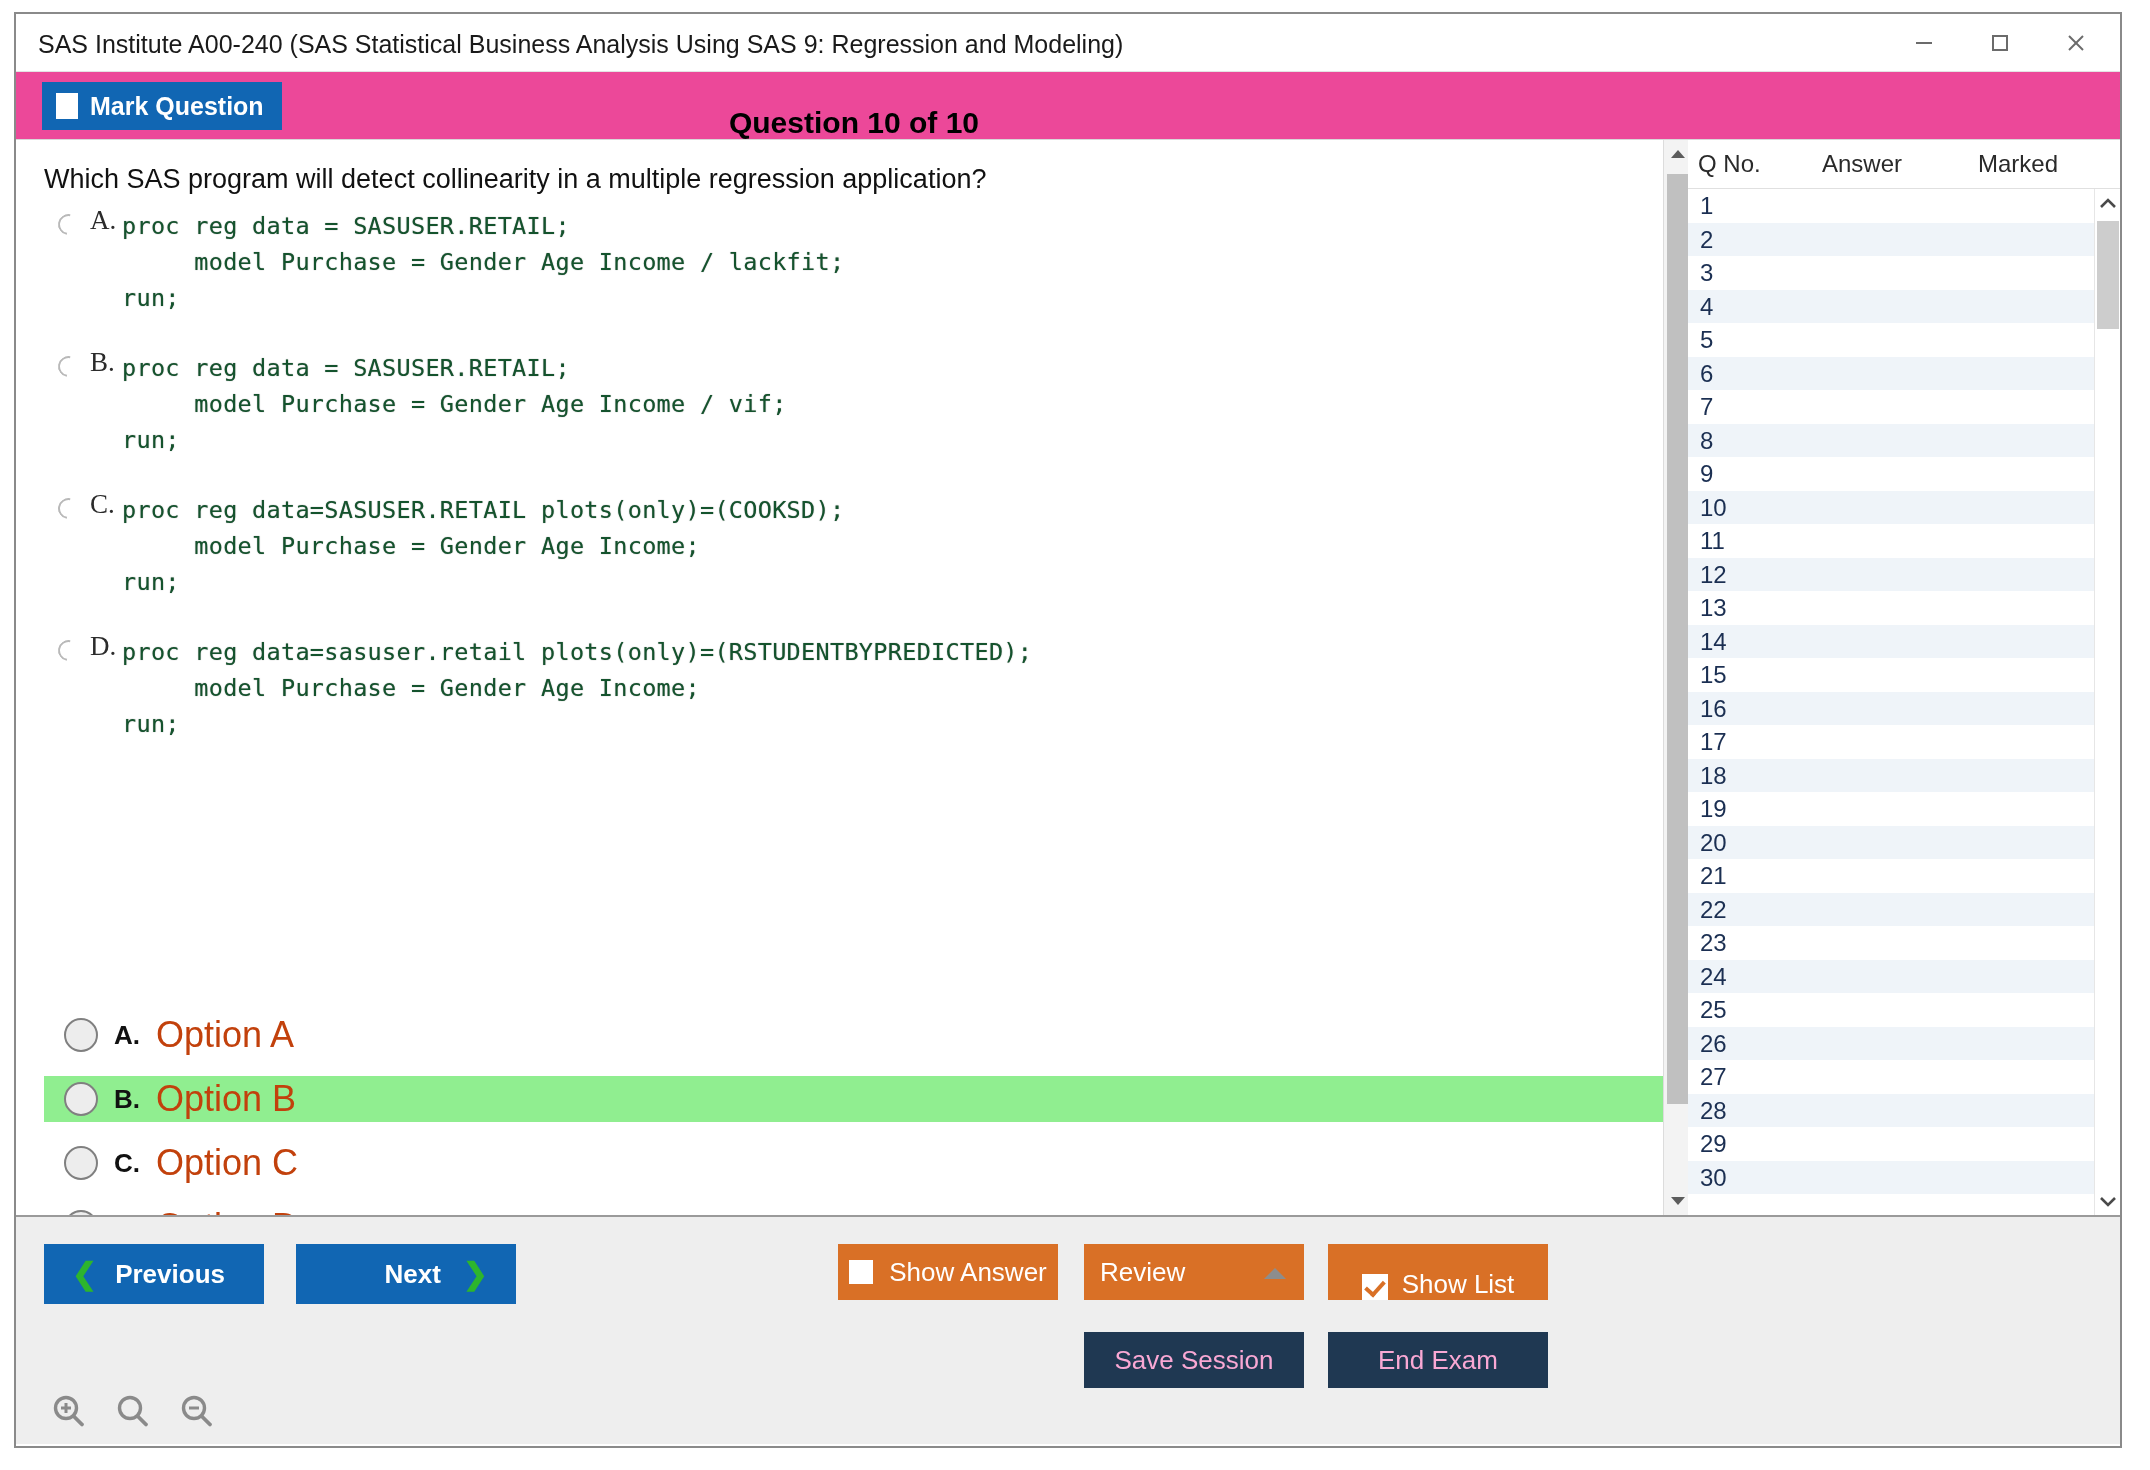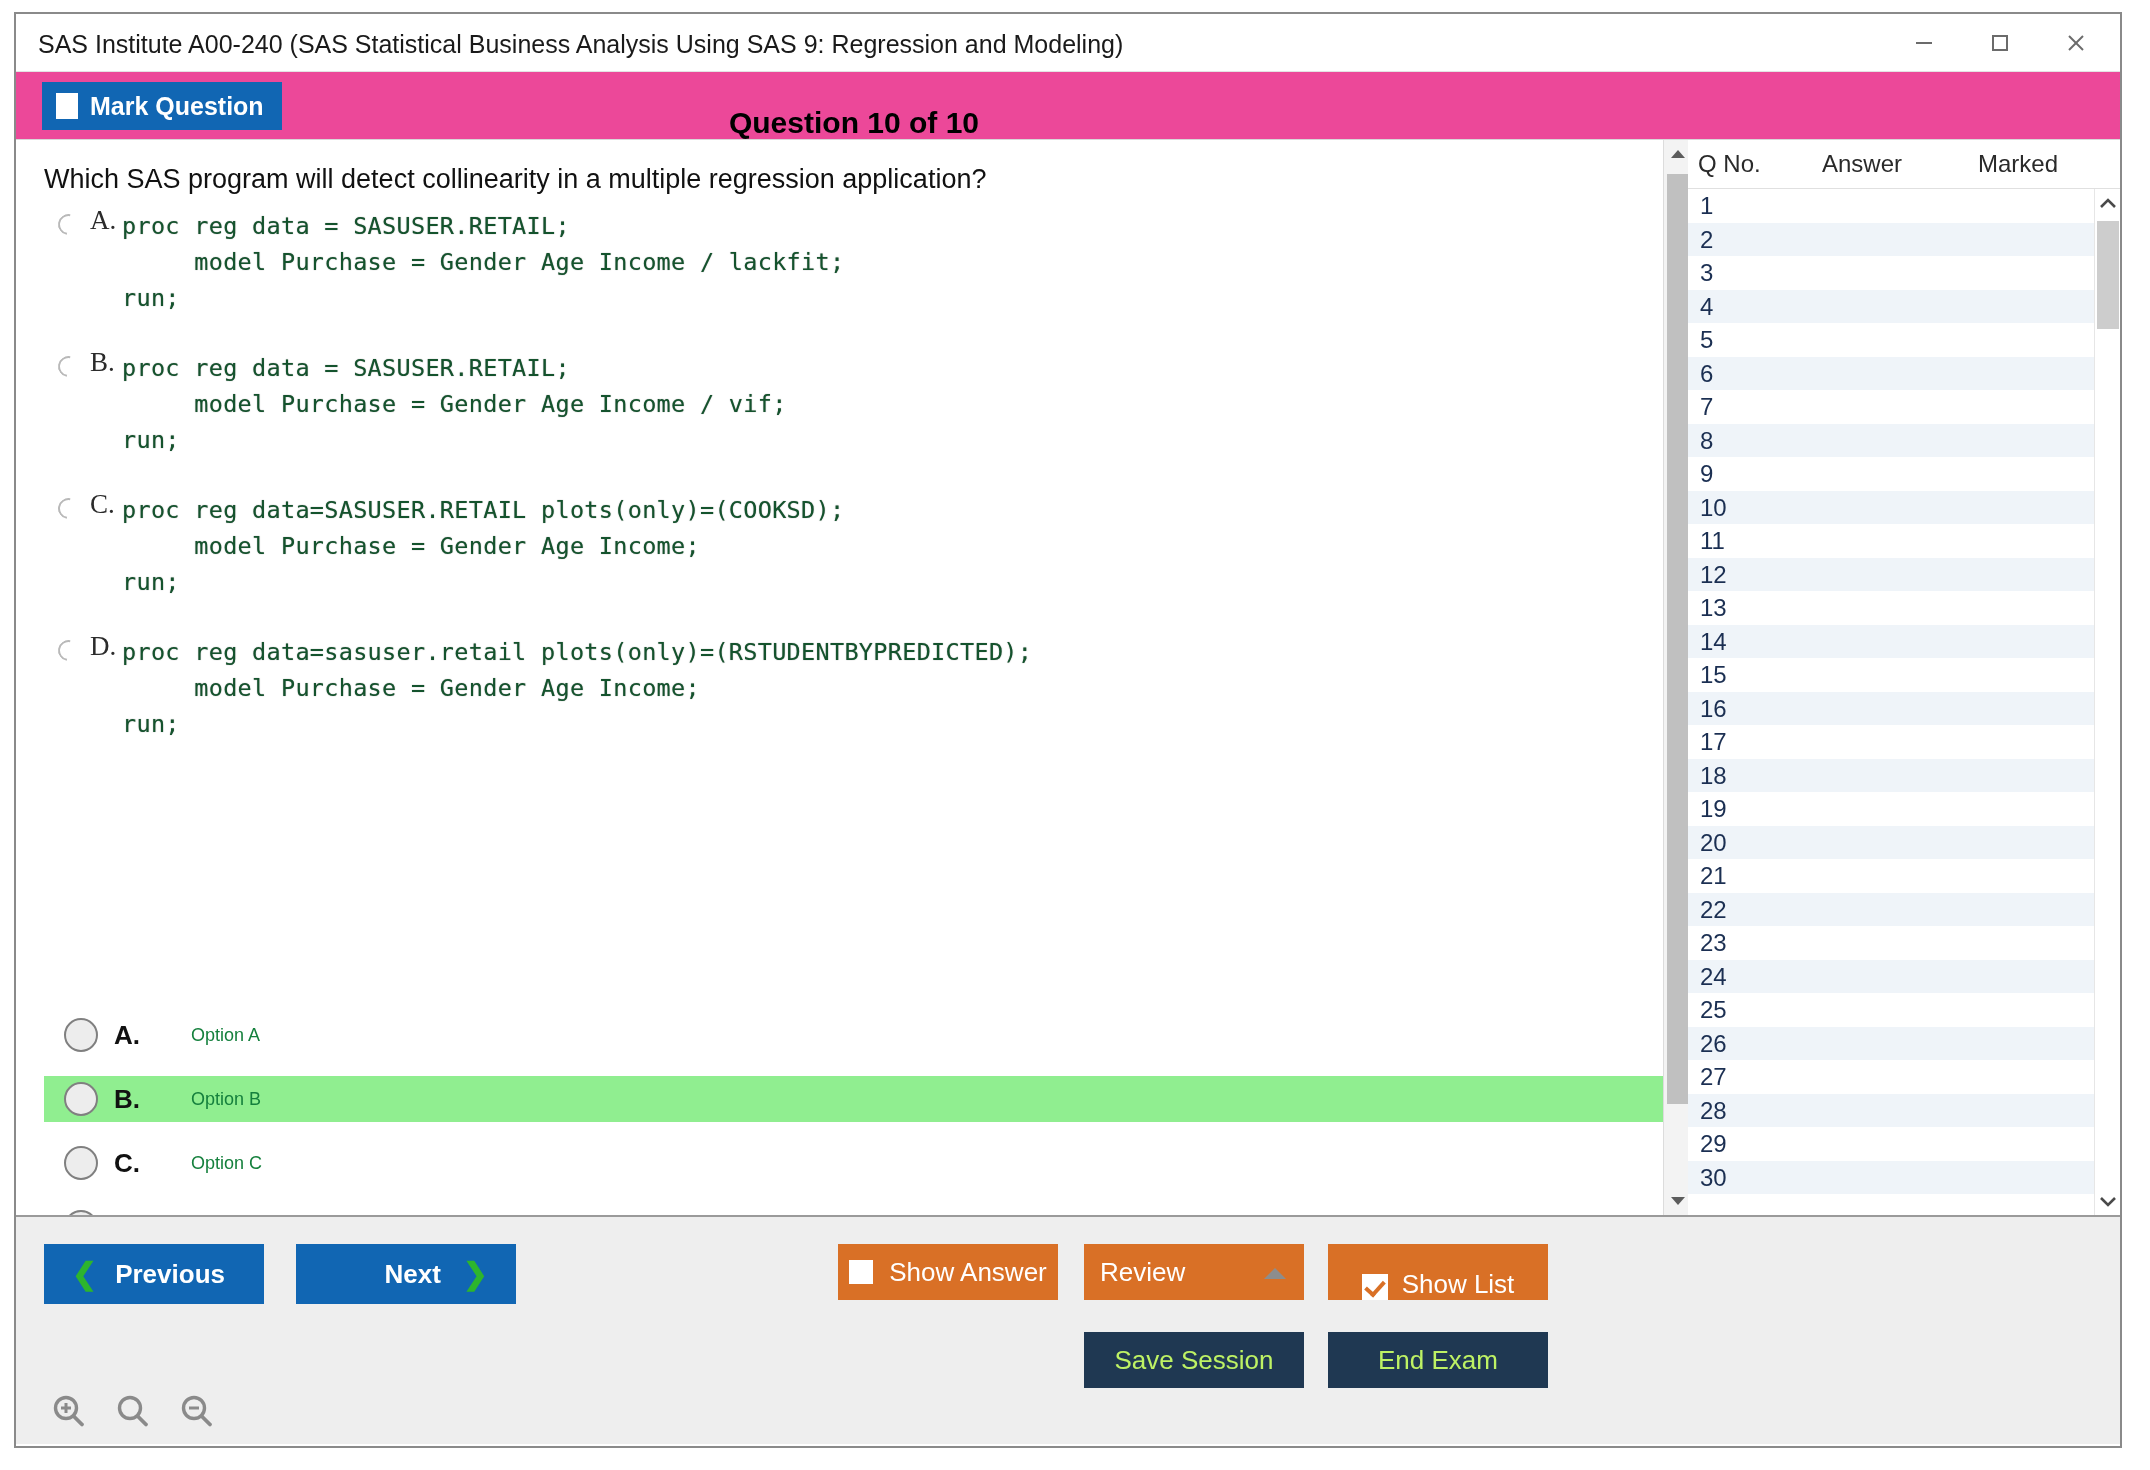"Option A" .answer-row .txt { color: #15803d -> #c2410c; font-size: 18px -> 36px; margin-left: 35px -> none }
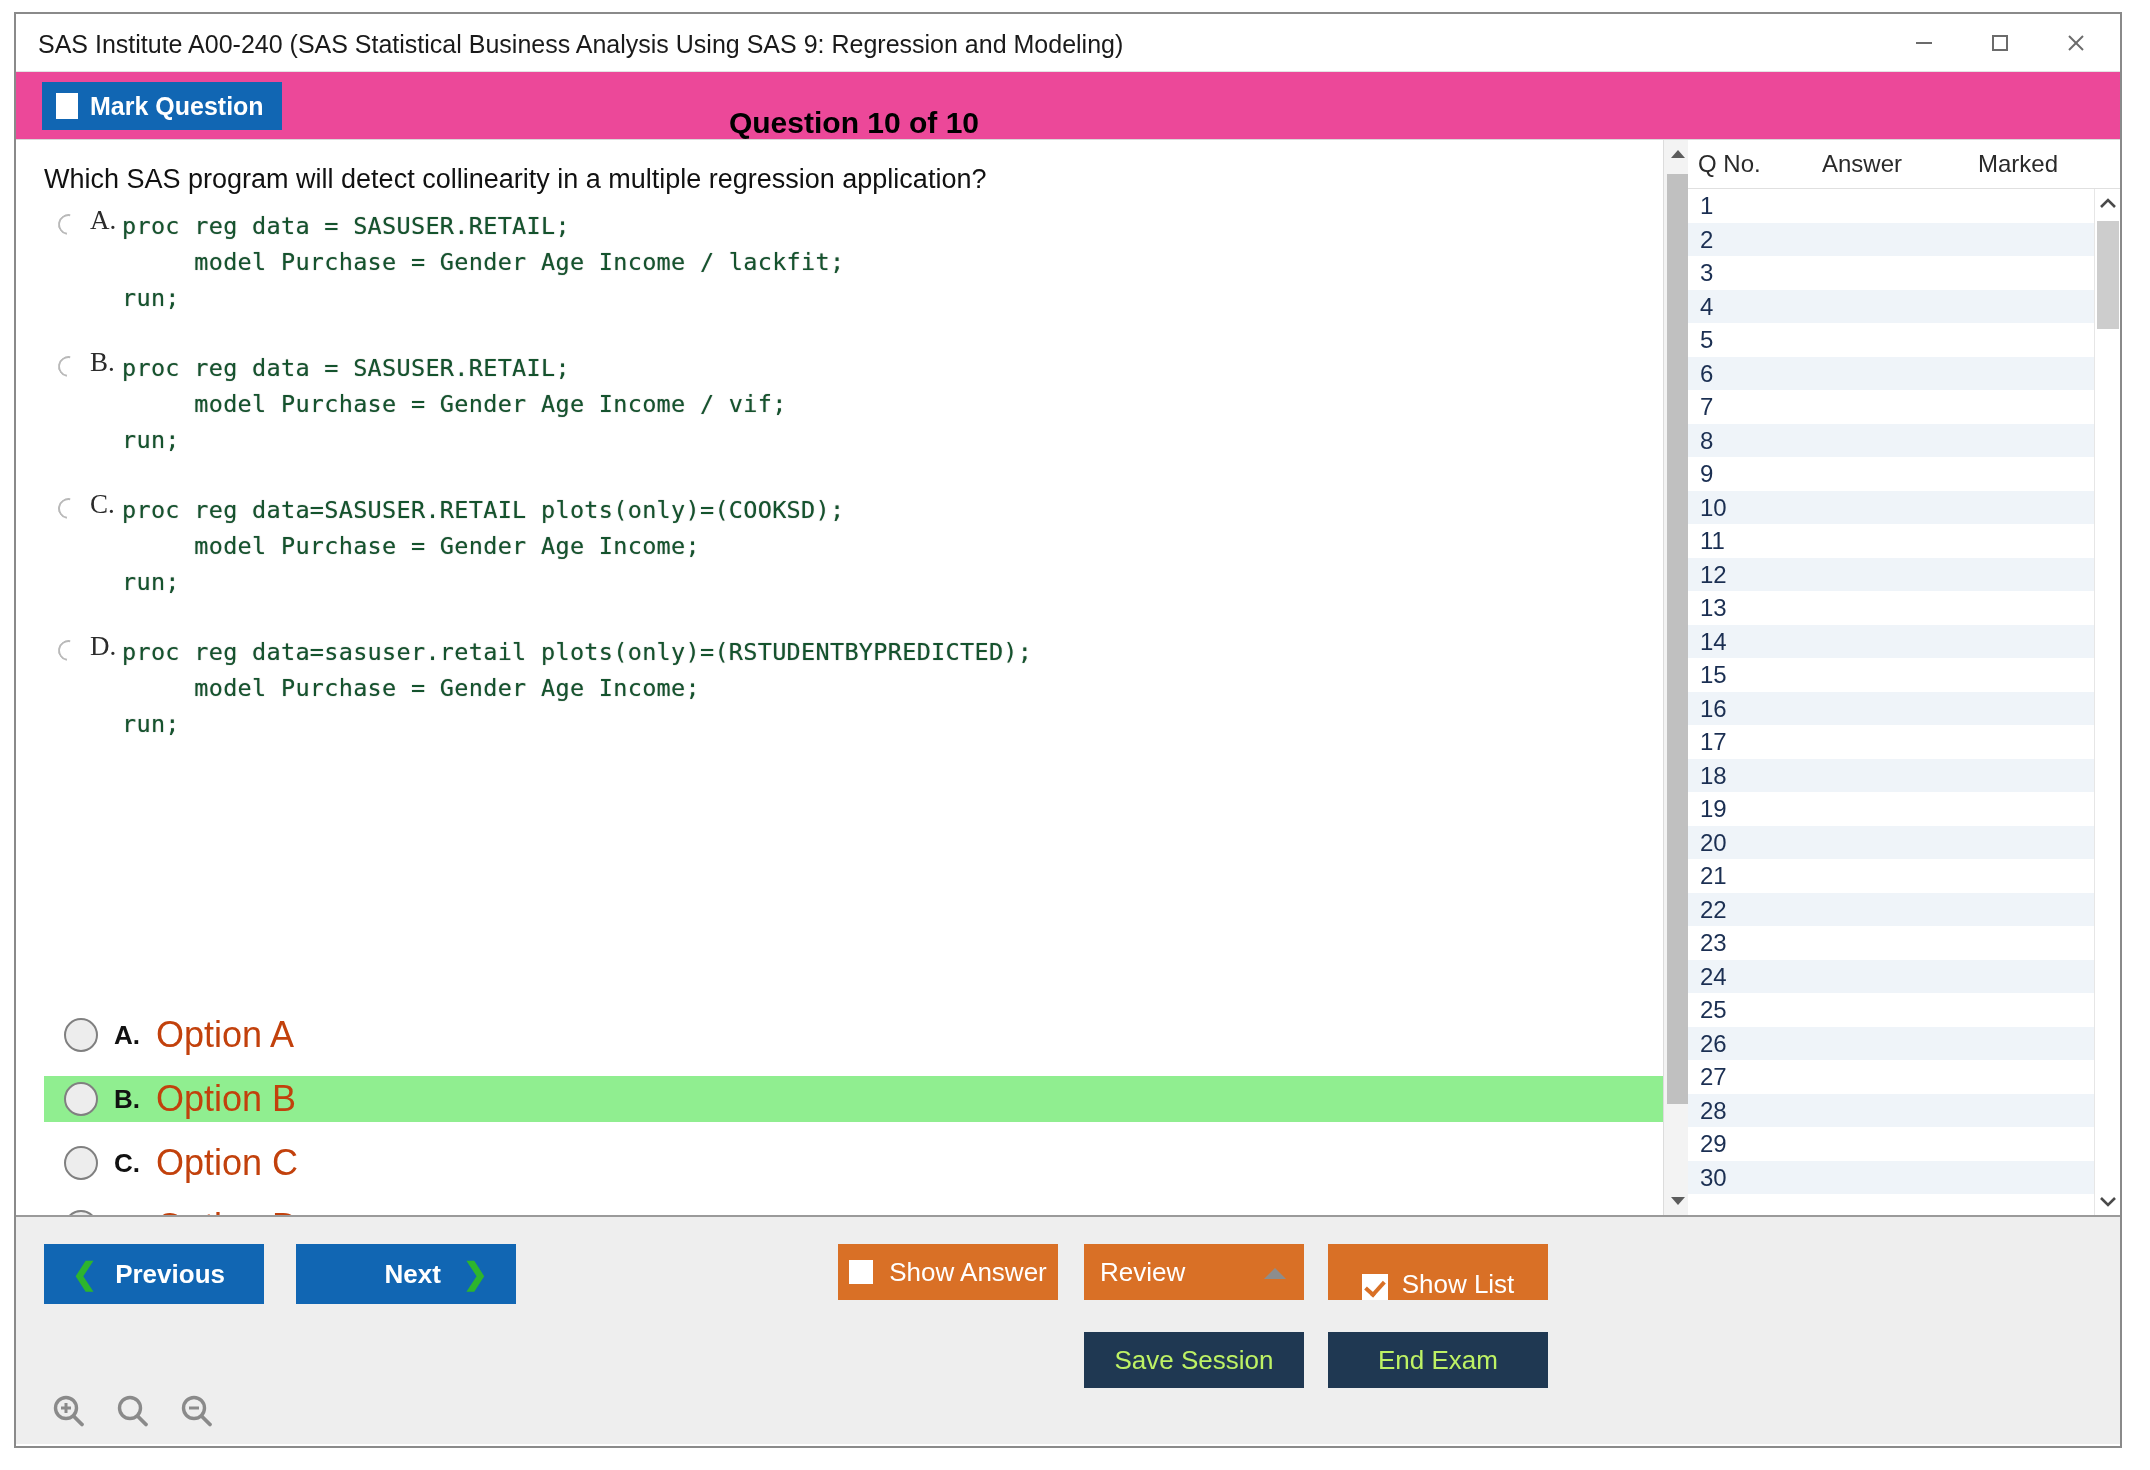"Save Session" .btn-dark { color: #bef264 -> #f9a8d4 }
